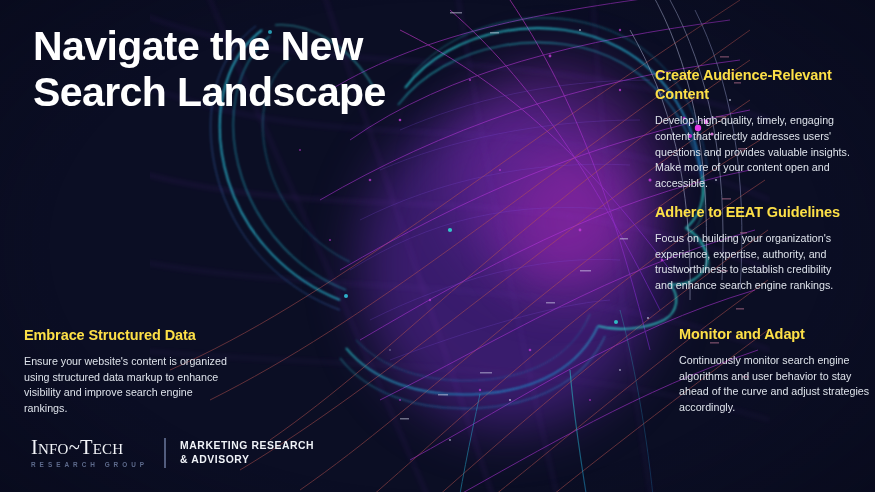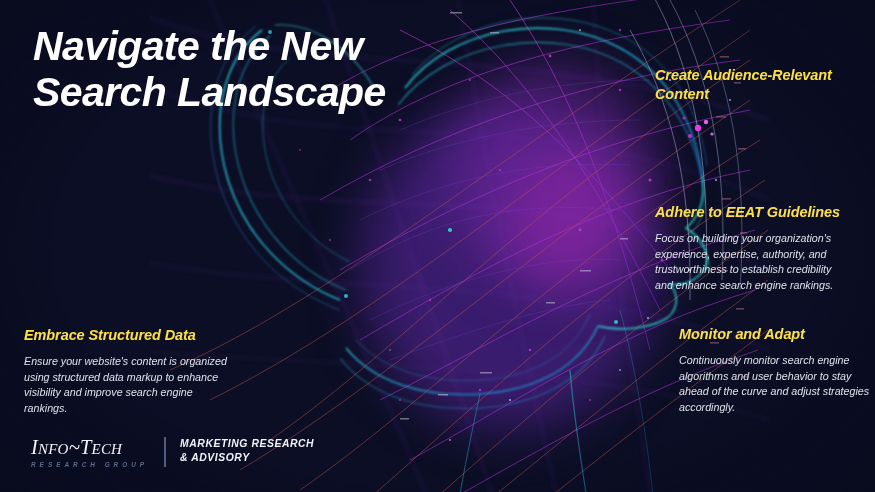"Navigate the New Search Landscape" .stage { font-style: italic -> none }
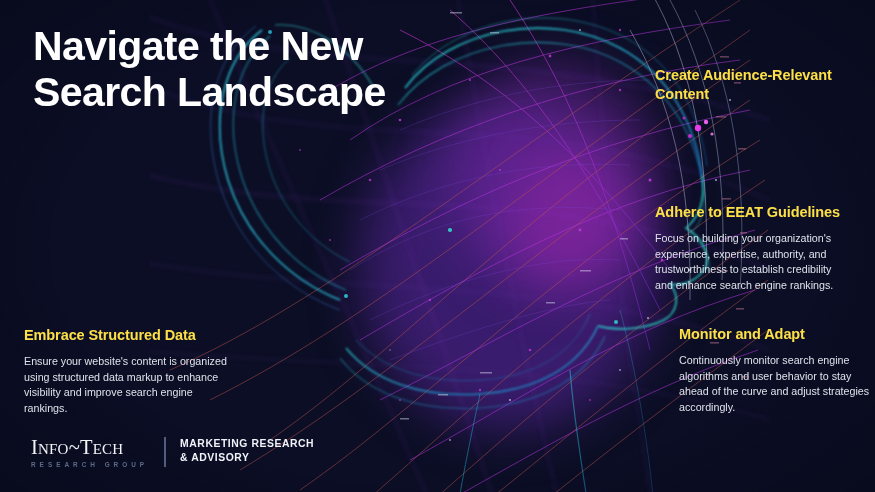"Develop high-quality, timely, engaging" p { html: none -> <p>Develop high-quality, timely, engaging content that directly addresses users' questions and provides valuable insights. Make more of your content open and accessible.</p> }
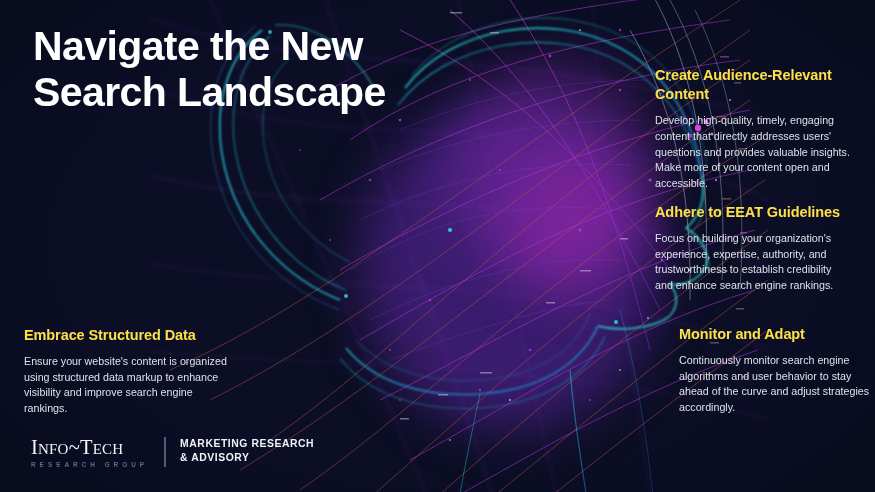"INFO~TECH" .logo { align-items: flex-start -> flex-end }
